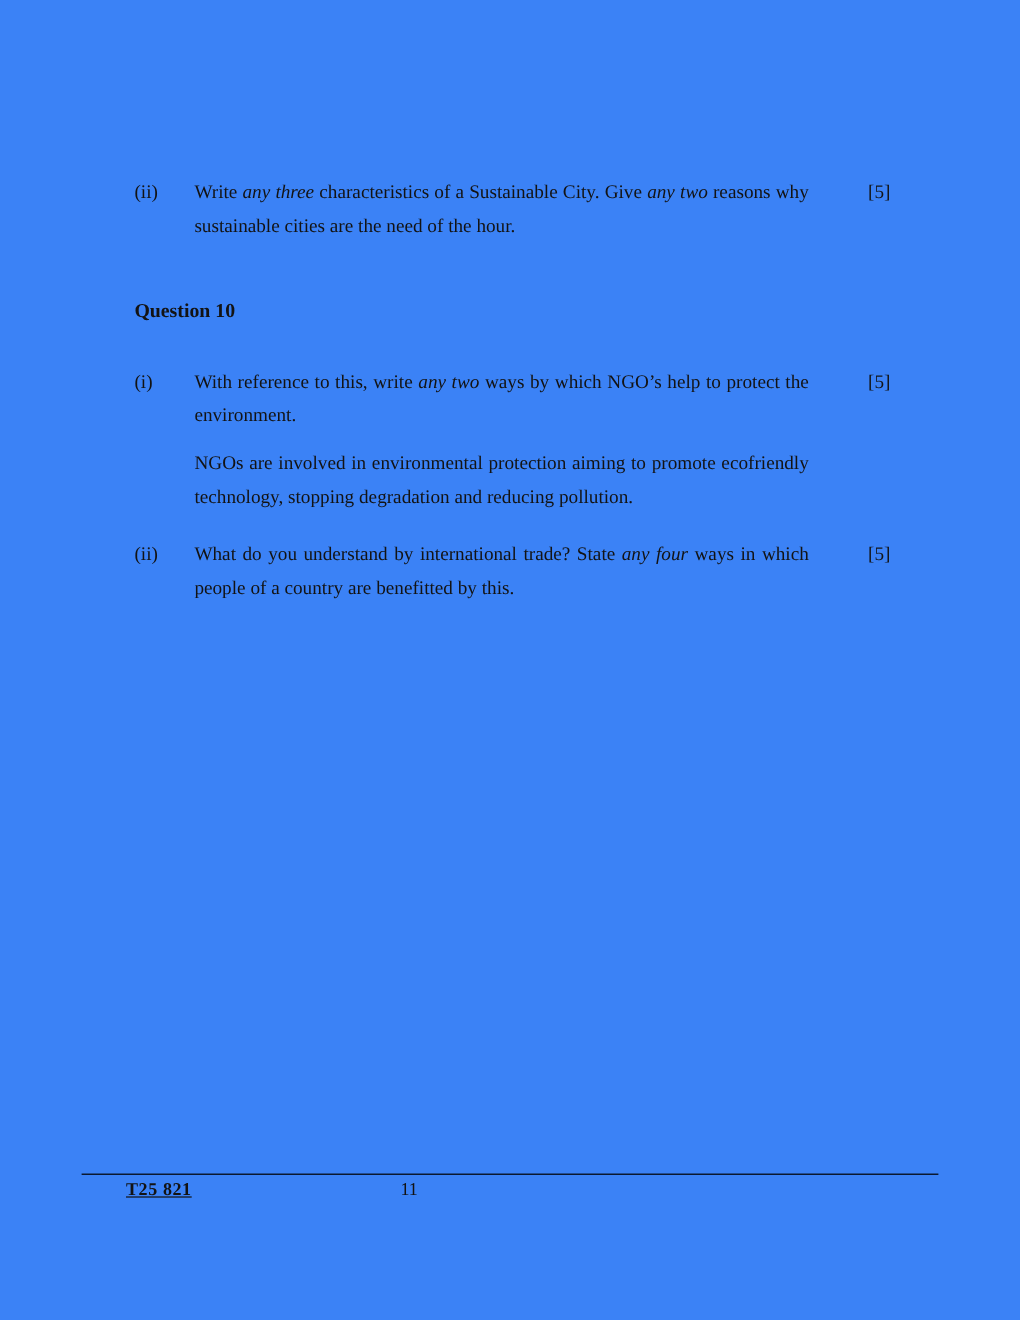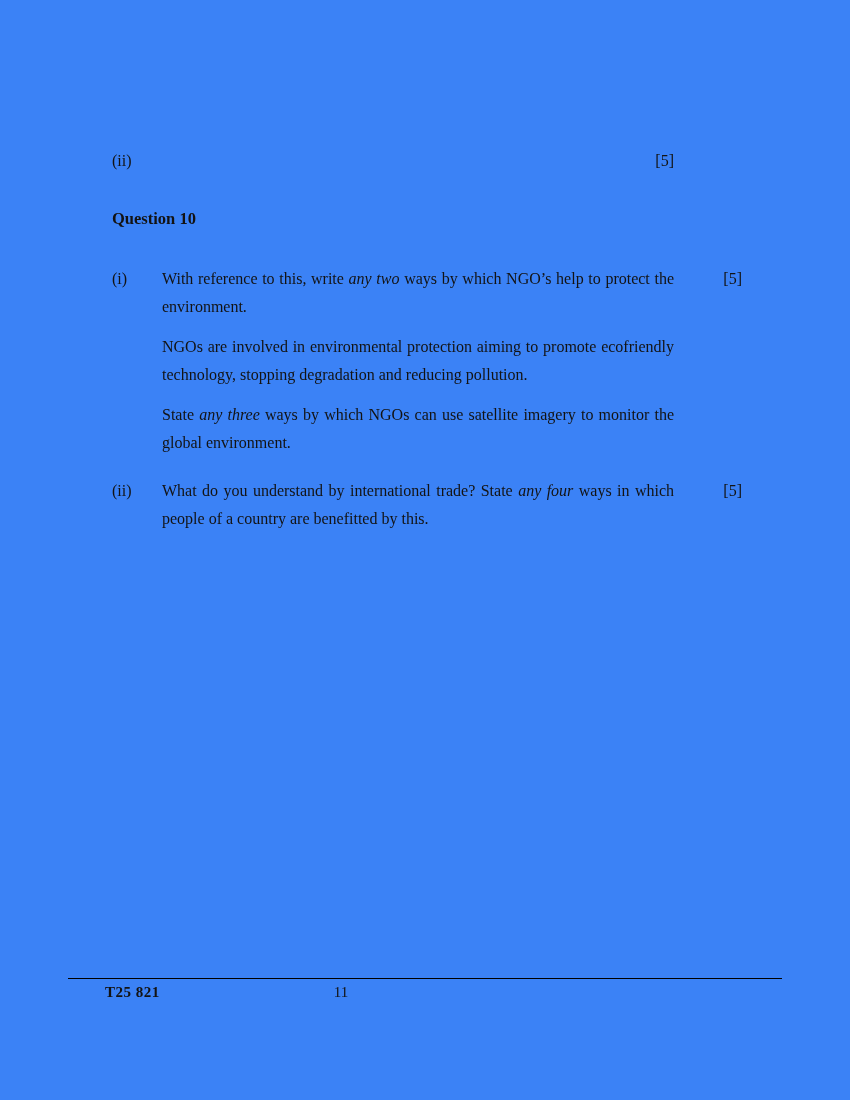"Write any three characteristics of" div.q-body { html: none -> <div> <p><span>Write </span><i>any three</i><span> characteristics of a Sustainable City. Give </span><i>any two</i><span> reasons why sustainable cities are the need of the hour.</span></p> </div> }
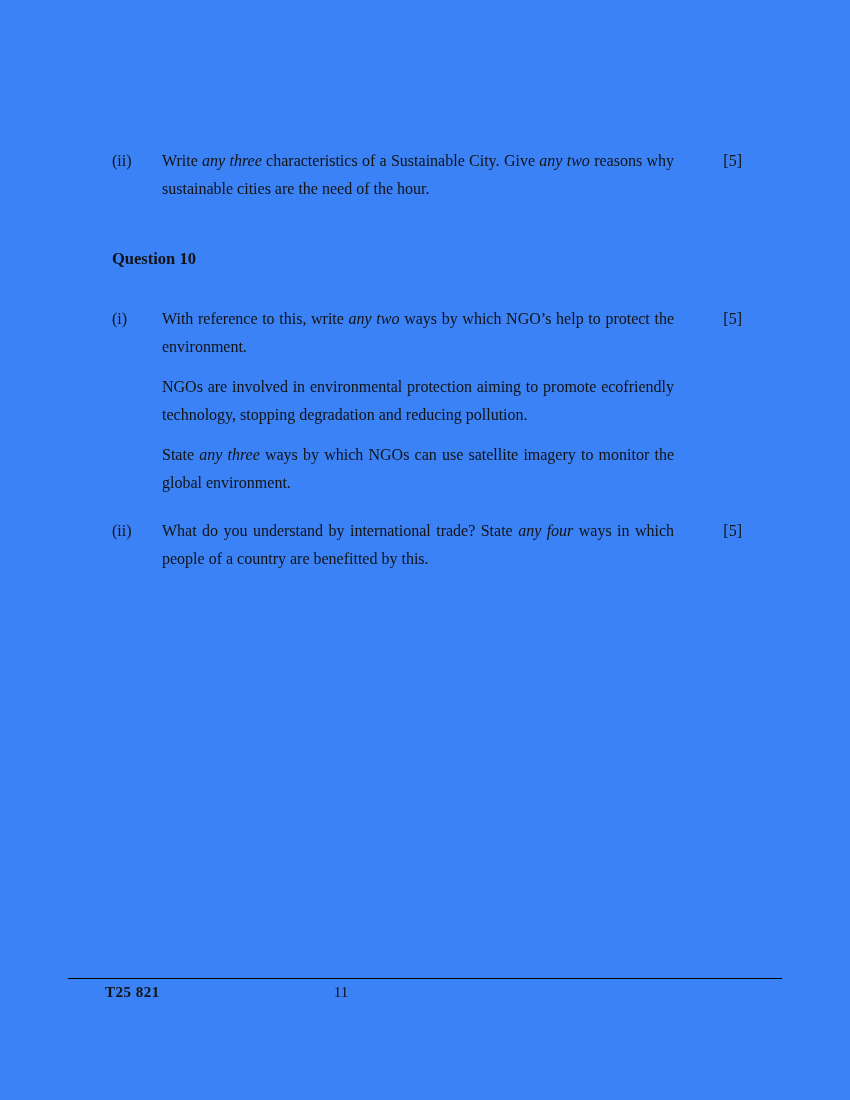"State any three ways by" p { html: <p><span>State </span><i>any three</i><span> ways by which NGOs can use satellite imagery to monitor the global environment.</span></p> -> none }
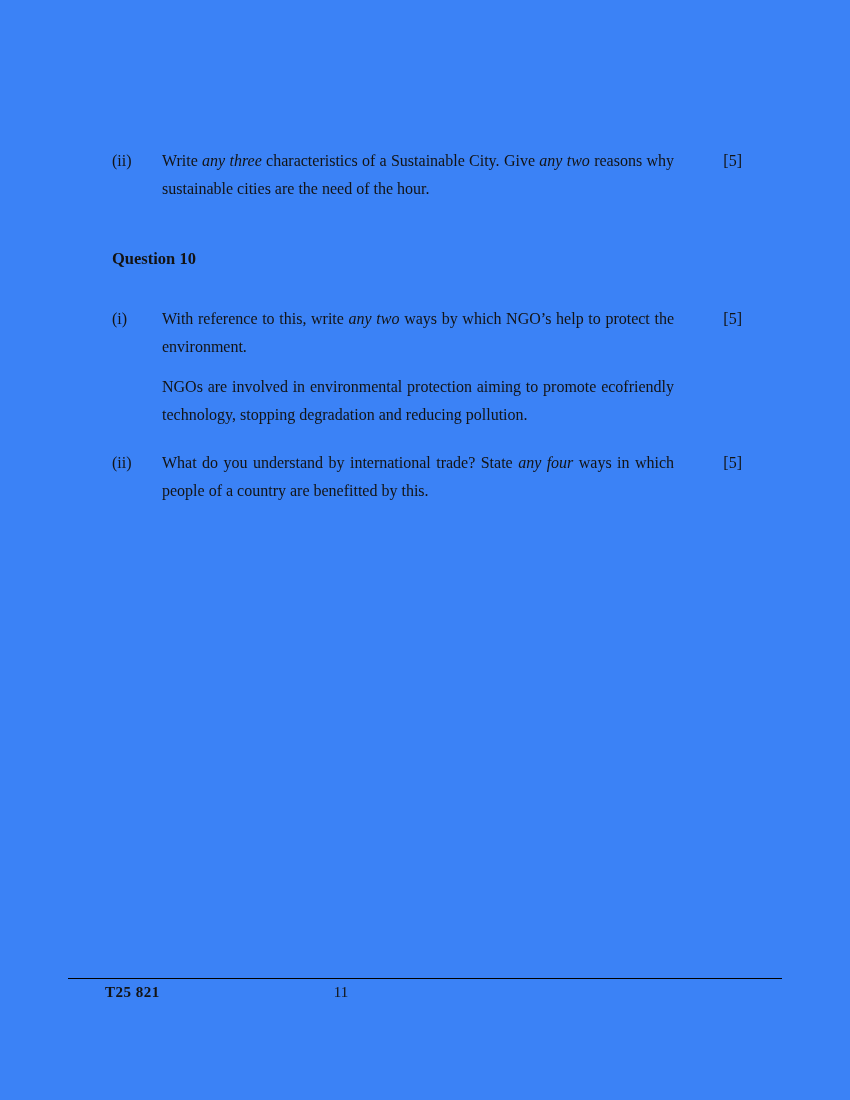"T25 821" .footer-code { text-decoration: none -> underline }
